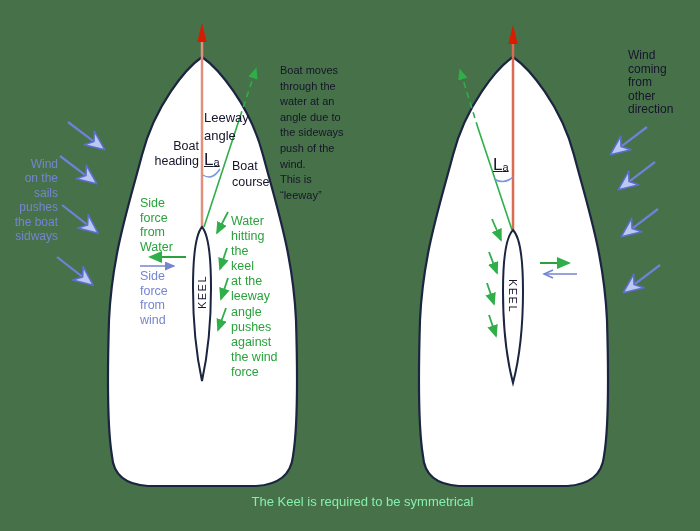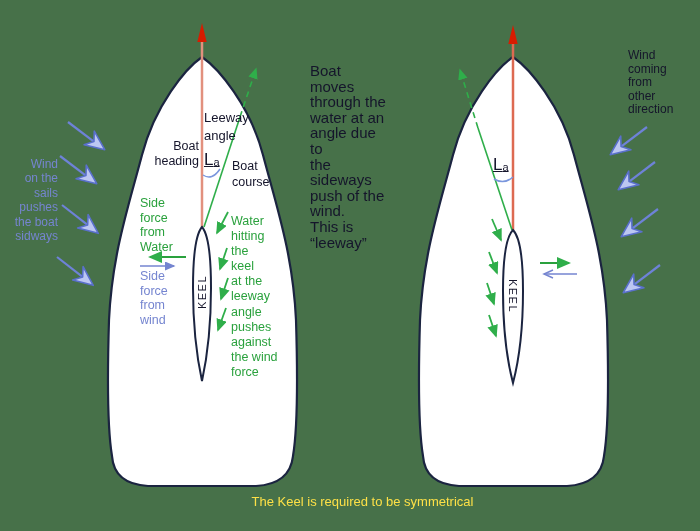"Boat moves" .center-note { font-size: 15px -> 11px; margin-left: 30px -> none }
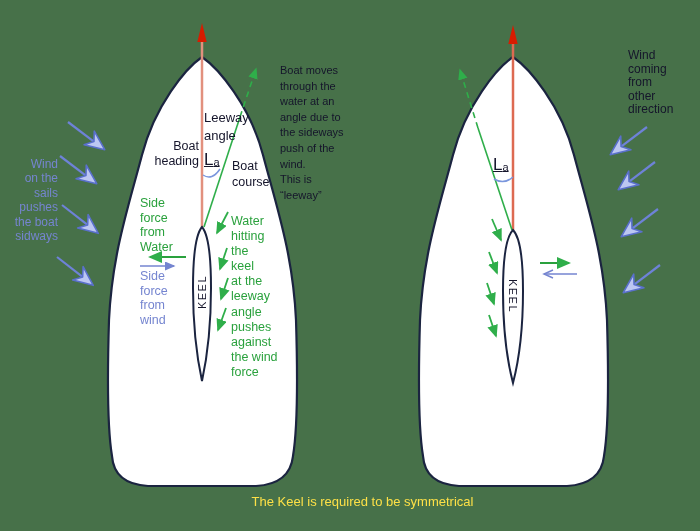"The Keel is required to" .caption { color: #fde047 -> #86efac }
